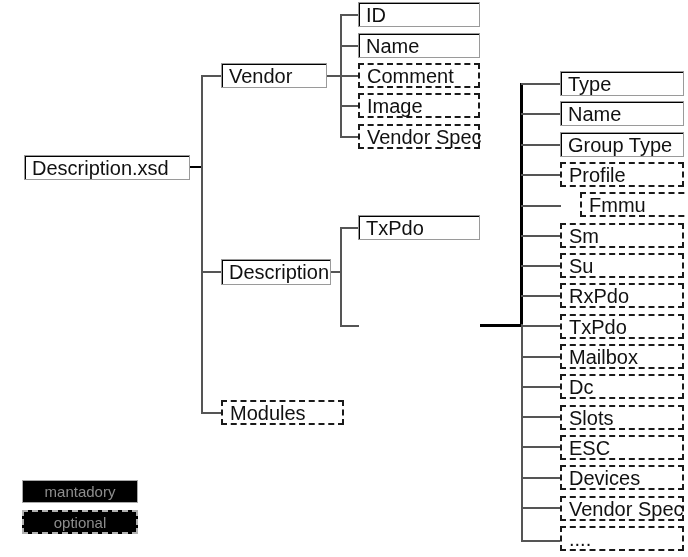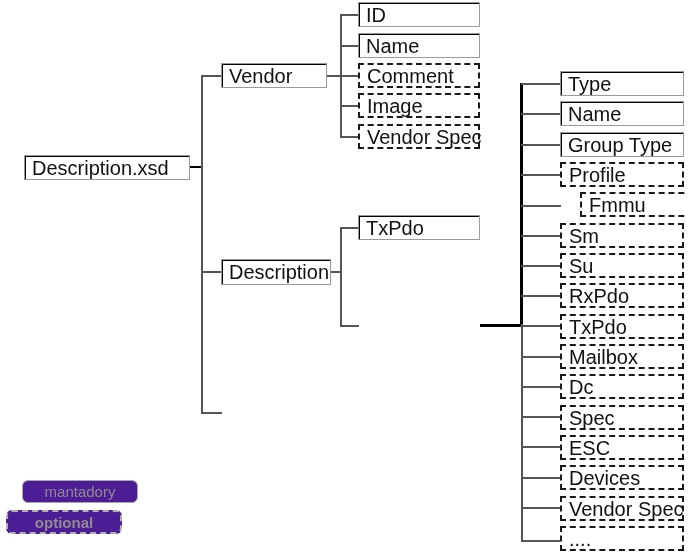"Modules" div.node { html: none -> <div> <span>Modules</span> </div> }
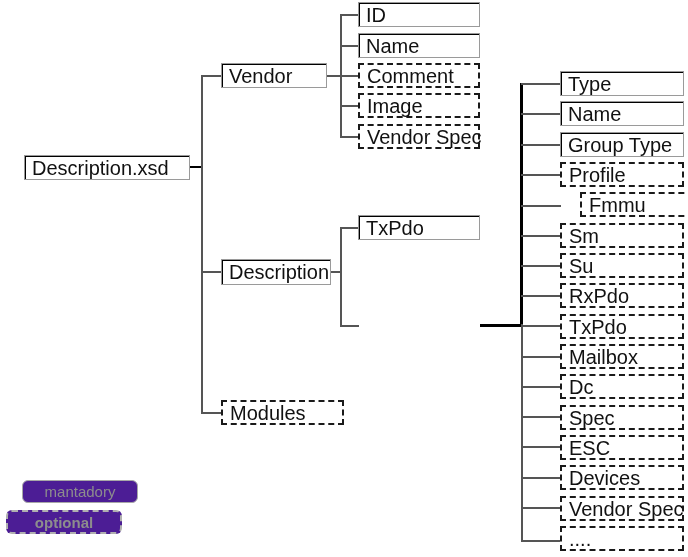"Spec" span { text: Spec -> Slots }
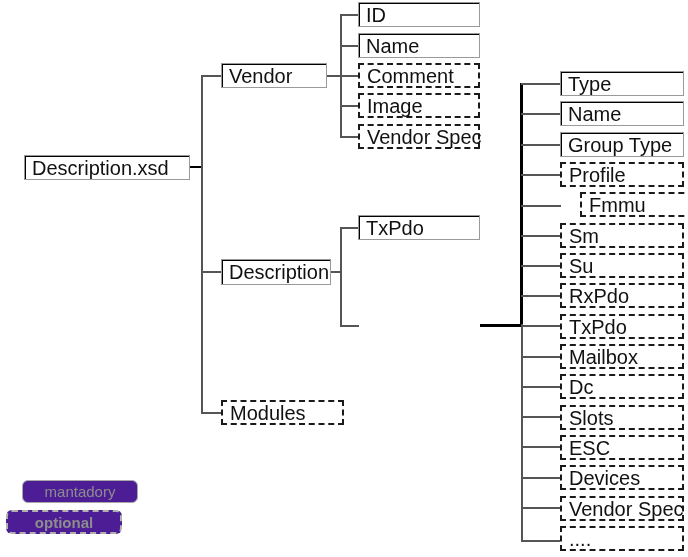"mantadory" .legend-box { background: #4c1d95 -> #000000; border-radius: 6px -> none }
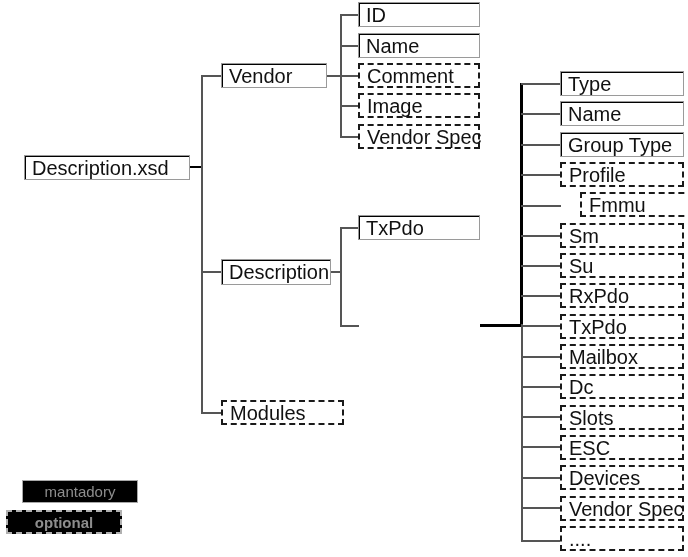"optional" div.legend-box { font-weight: bold -> none; left: 6px -> 22px }
